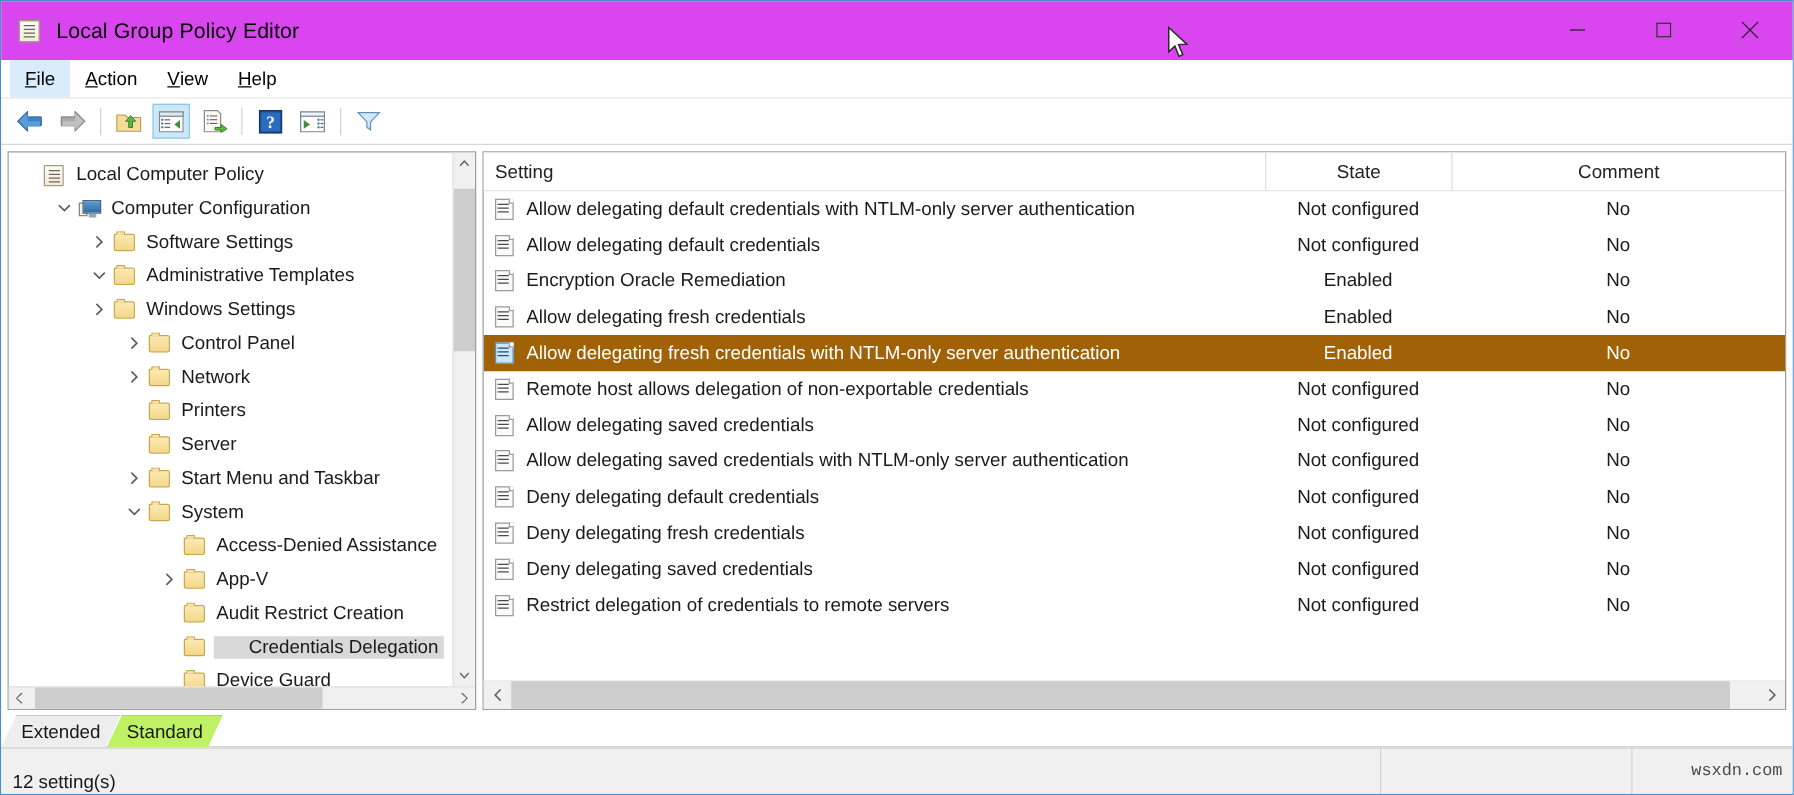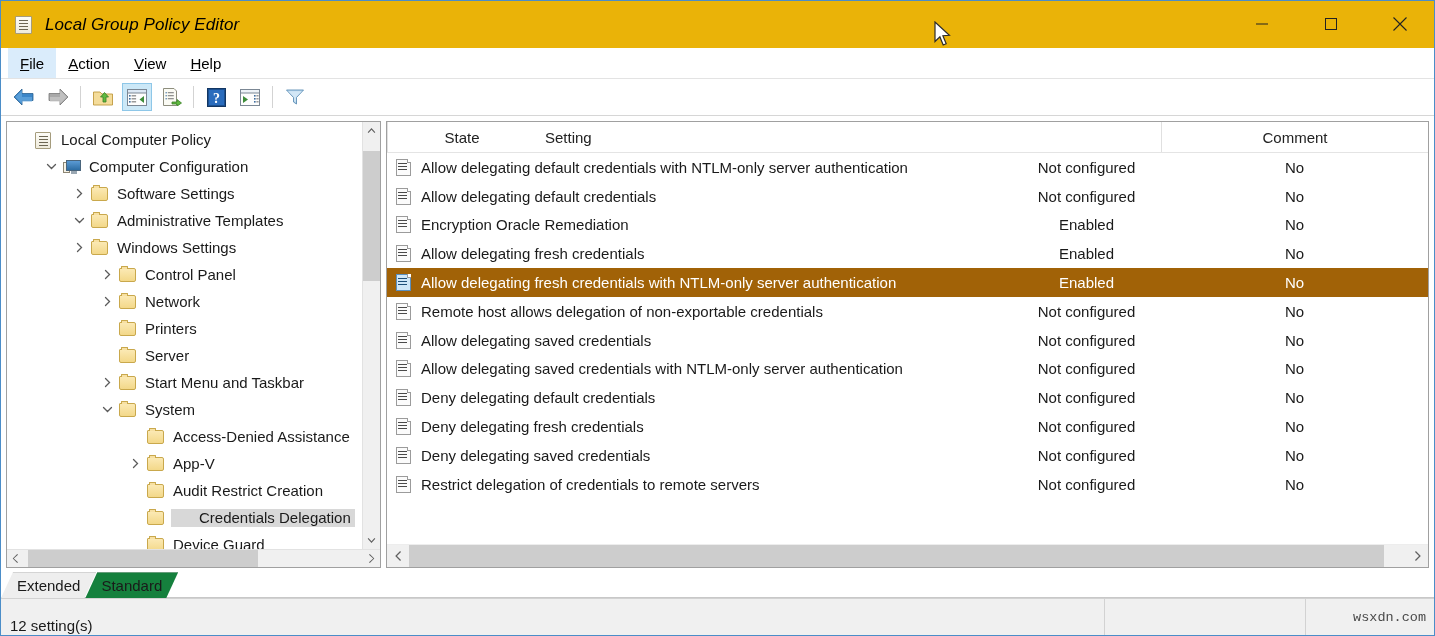"Local Group Policy Editor" .titlebar { background: #eab308 -> #d946ef; font-style: italic -> none }
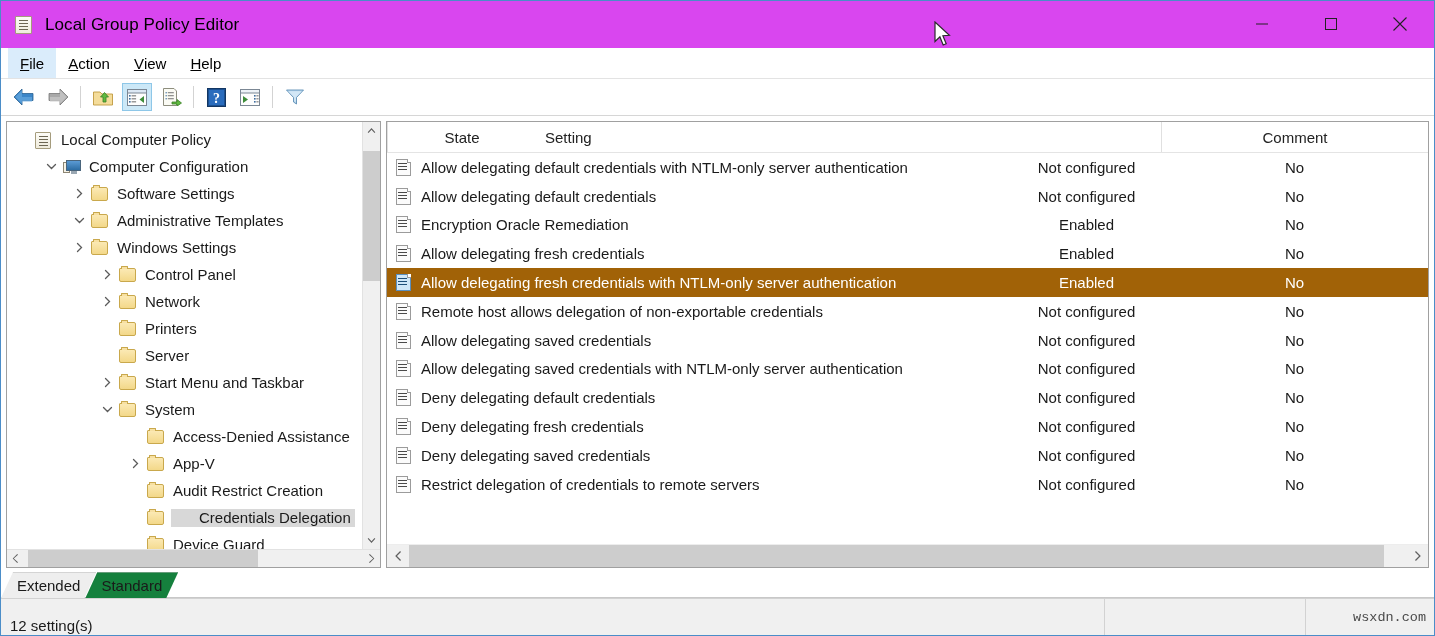"State" div.lh { order: before "Setting" -> after "Setting" }
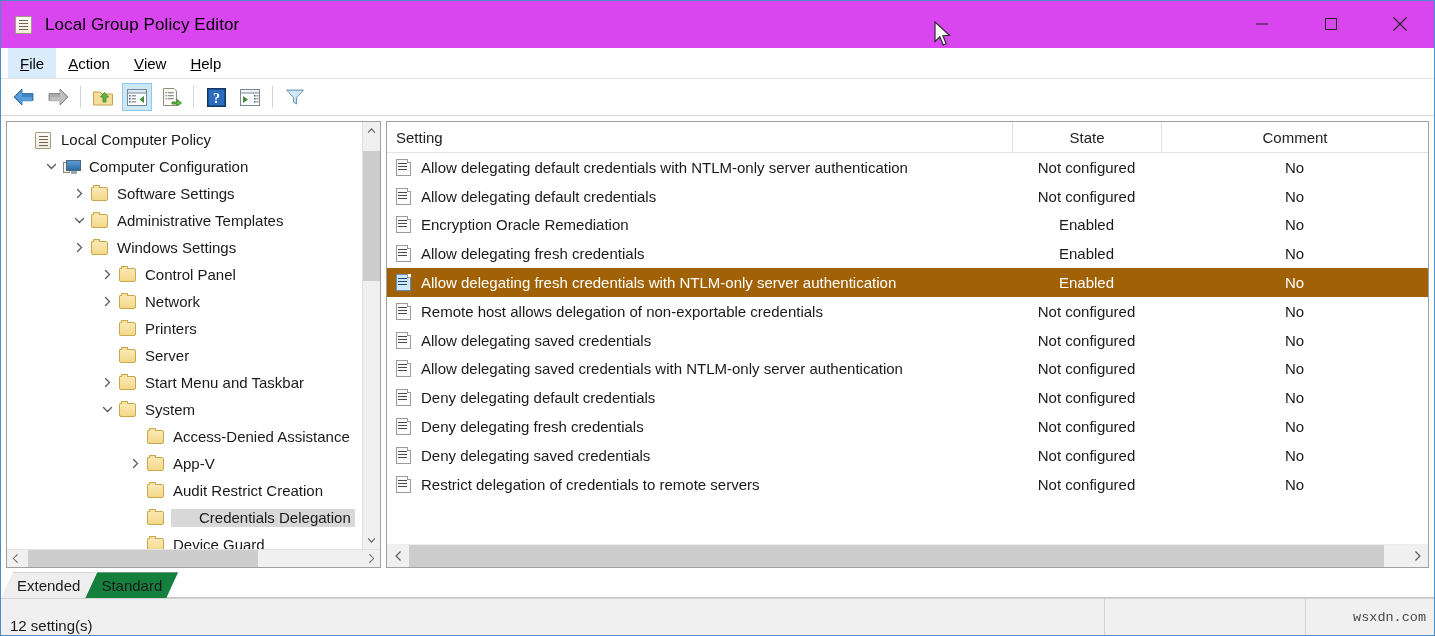"Standard" .tab.on { background: #15803d -> #bef264 }
